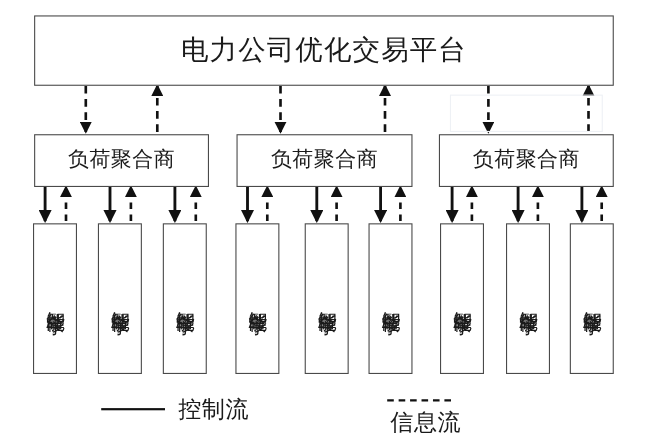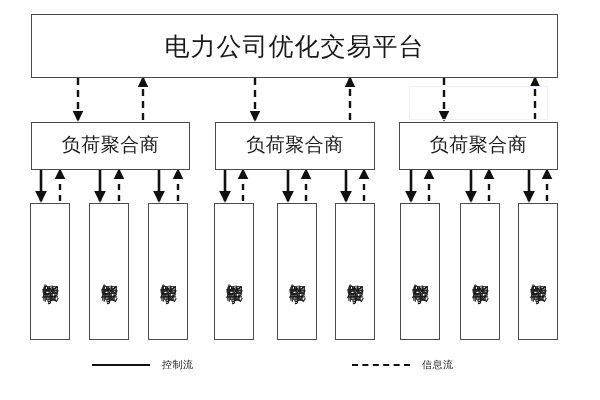"控制流" .legend-text { font-size: 10px -> 21px }
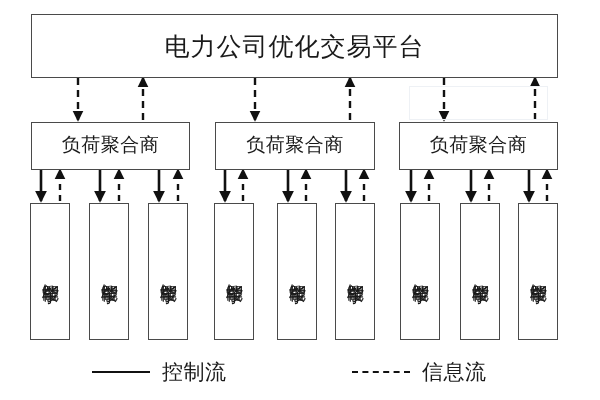"信息流" .legend-info { flex-direction: none -> column }
